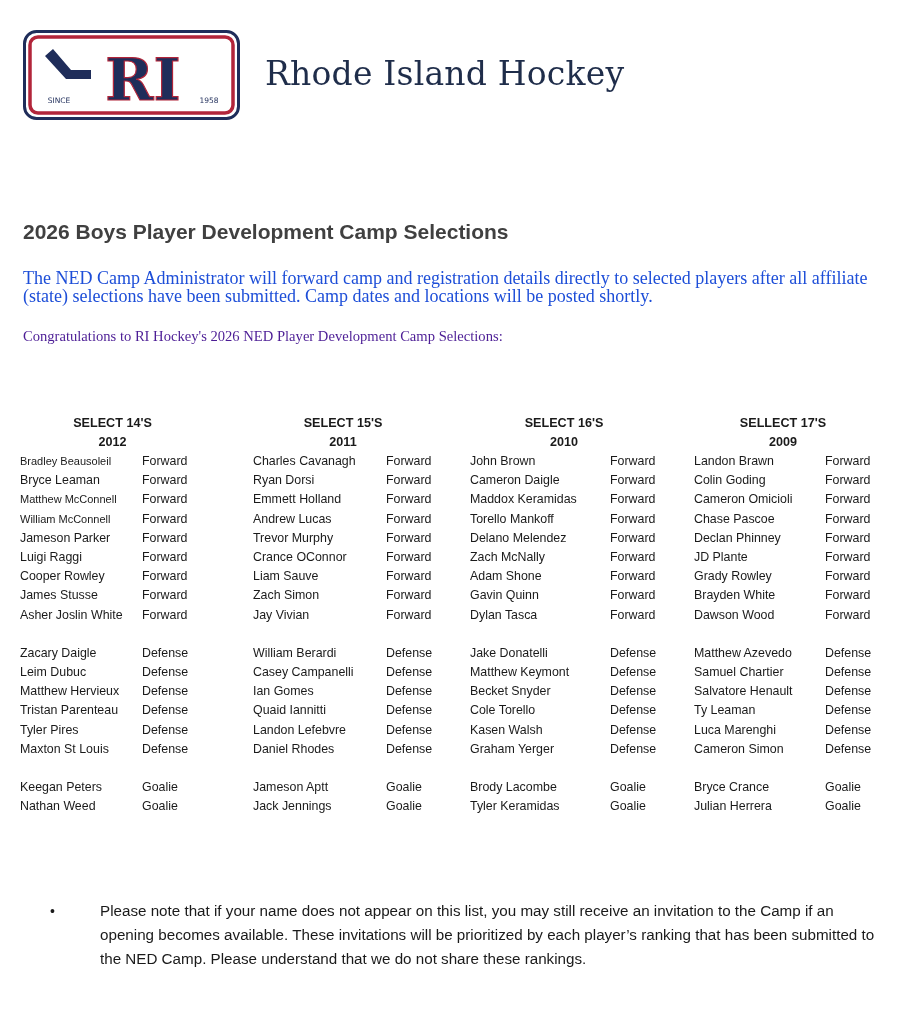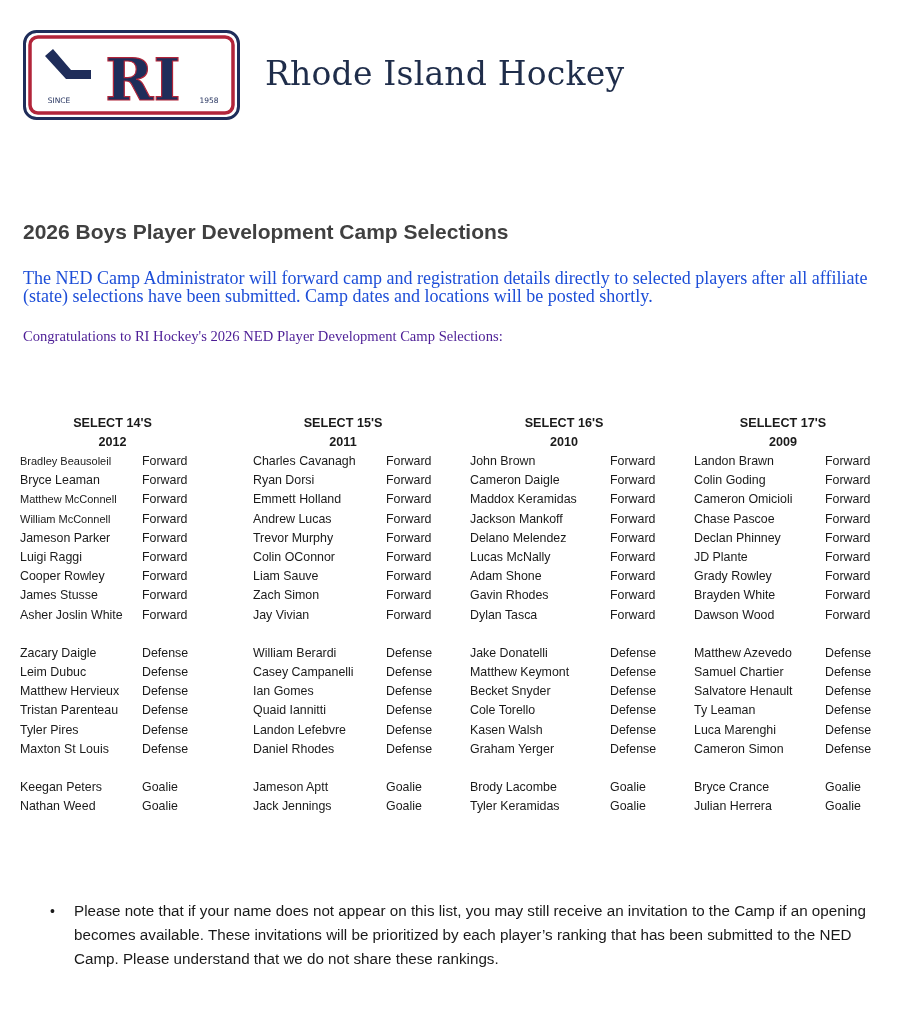"Jackson Mankoff" span.name { text: Jackson -> Torello }
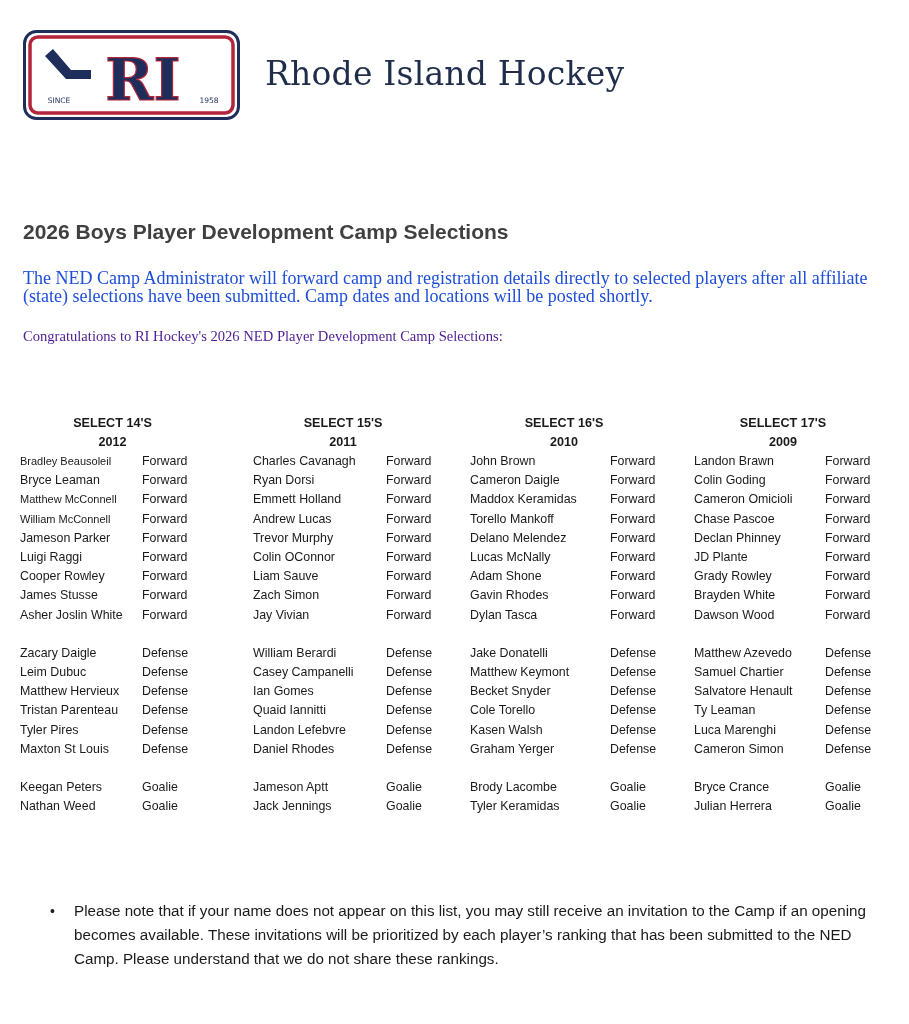"Colin OConnor" span.name { text: Colin -> Crance }
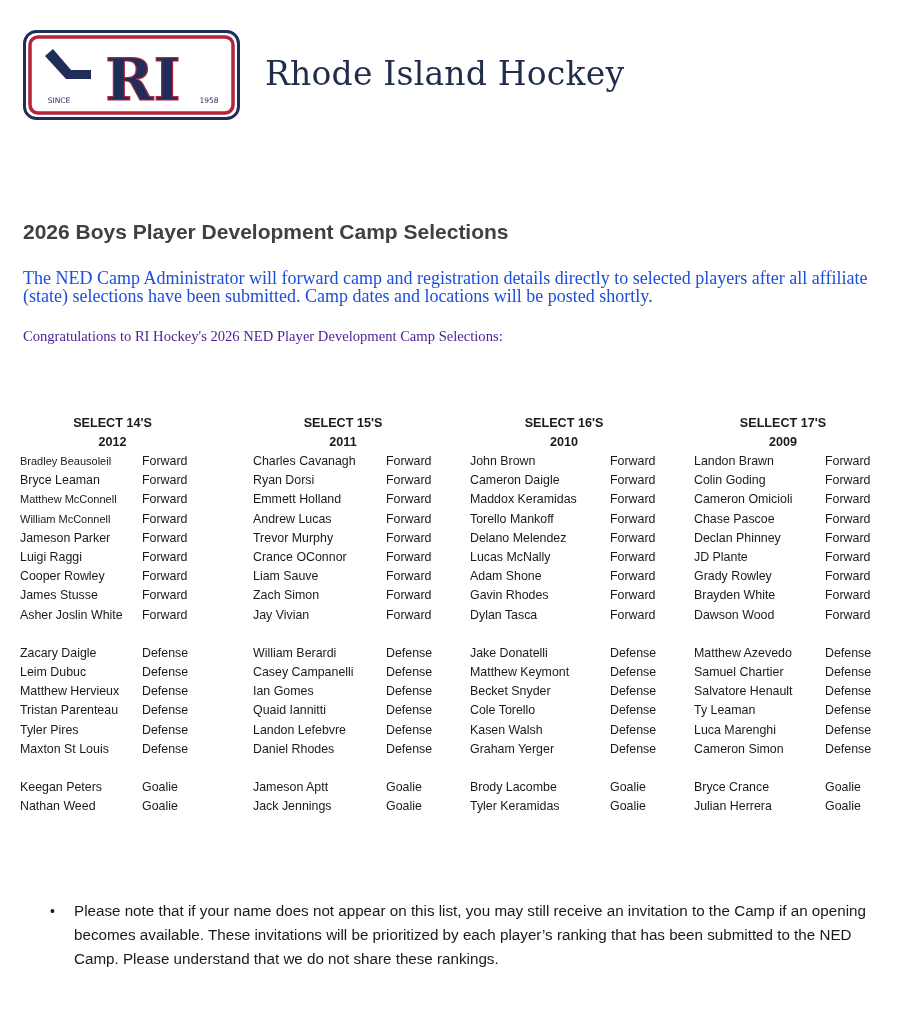"Lucas McNally" span.name { text: Lucas -> Zach }
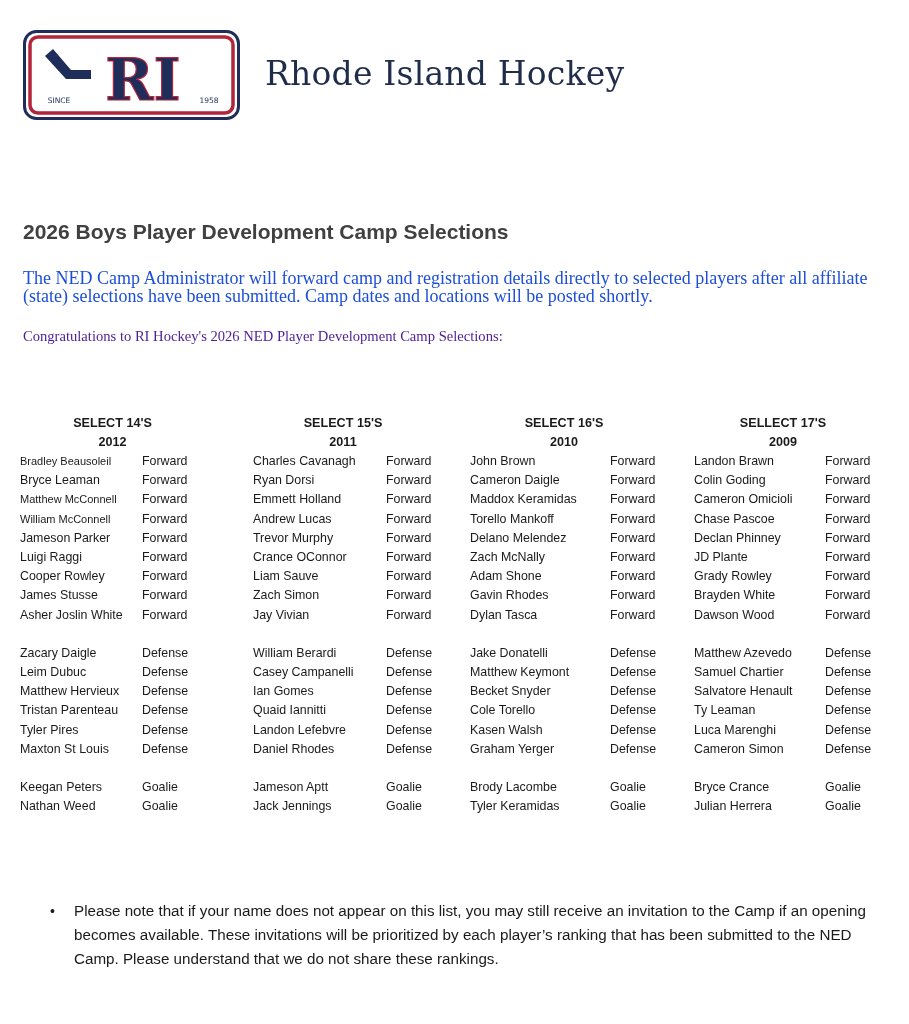"Gavin Rhodes" span.name { text: Rhodes -> Quinn }
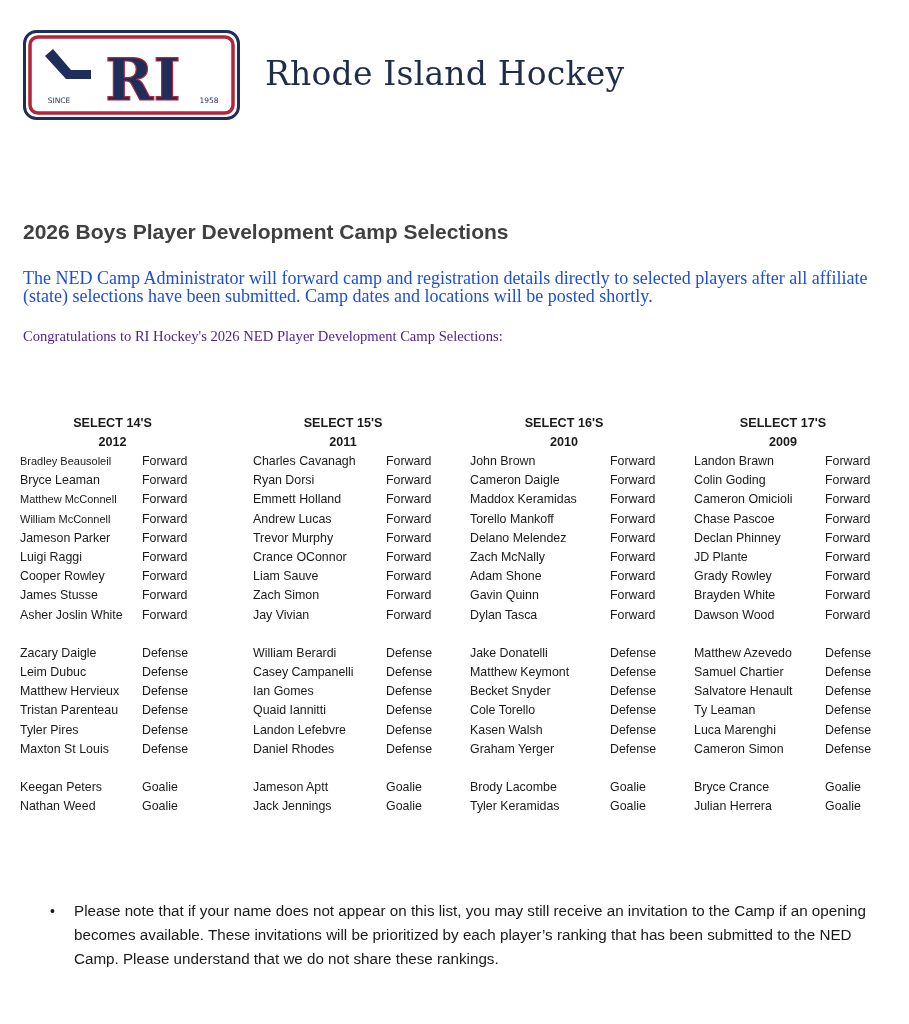"Please note that if your" .note .note-text { margin-left: 24px -> 50px }
